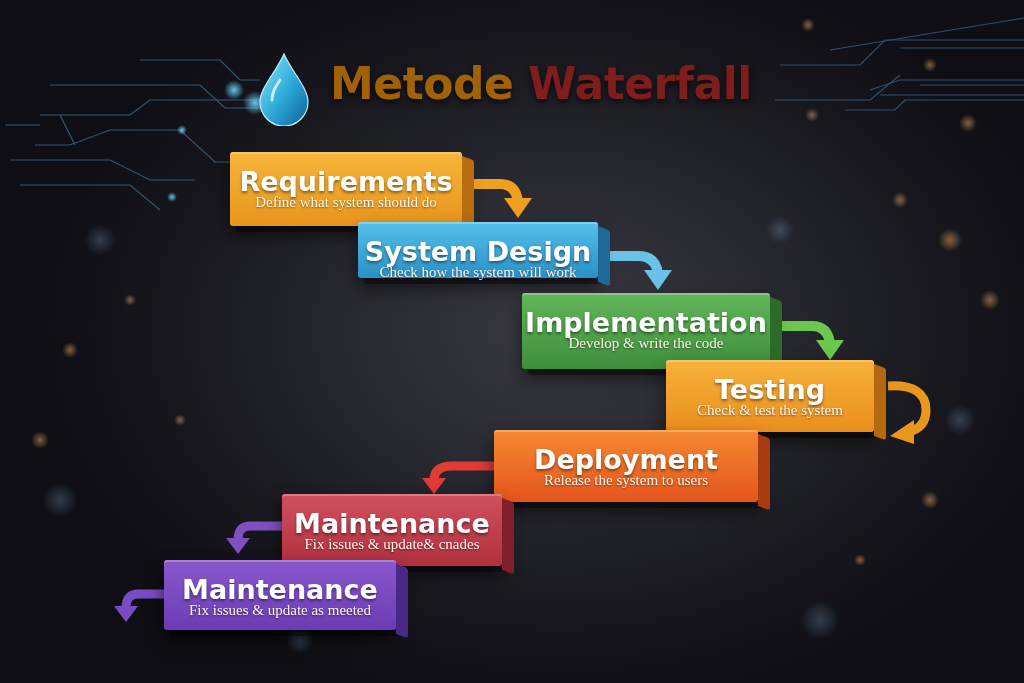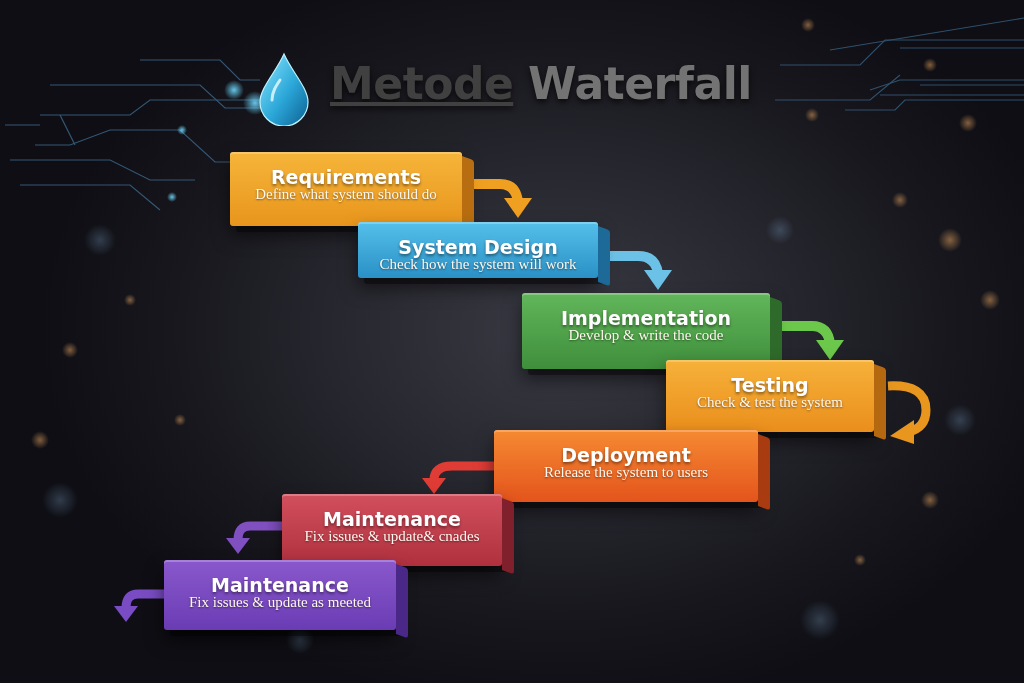"Metode" .title .t1 { color: #404040 -> #a16207; text-decoration: underline -> none }
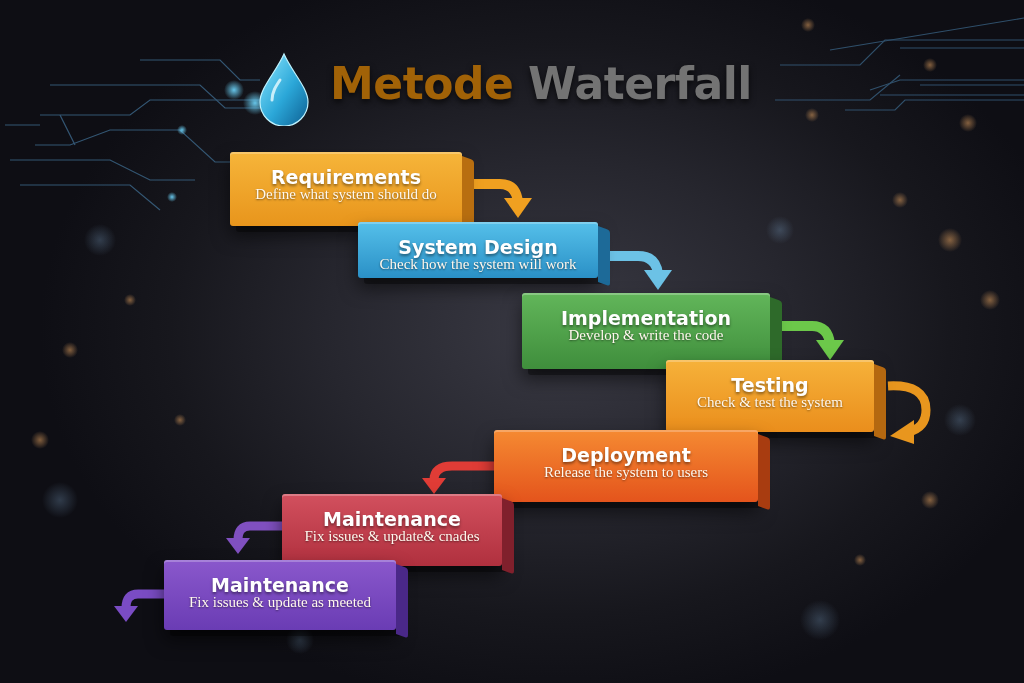"Waterfall" .title .t2 { color: #737373 -> #7f1d1d }
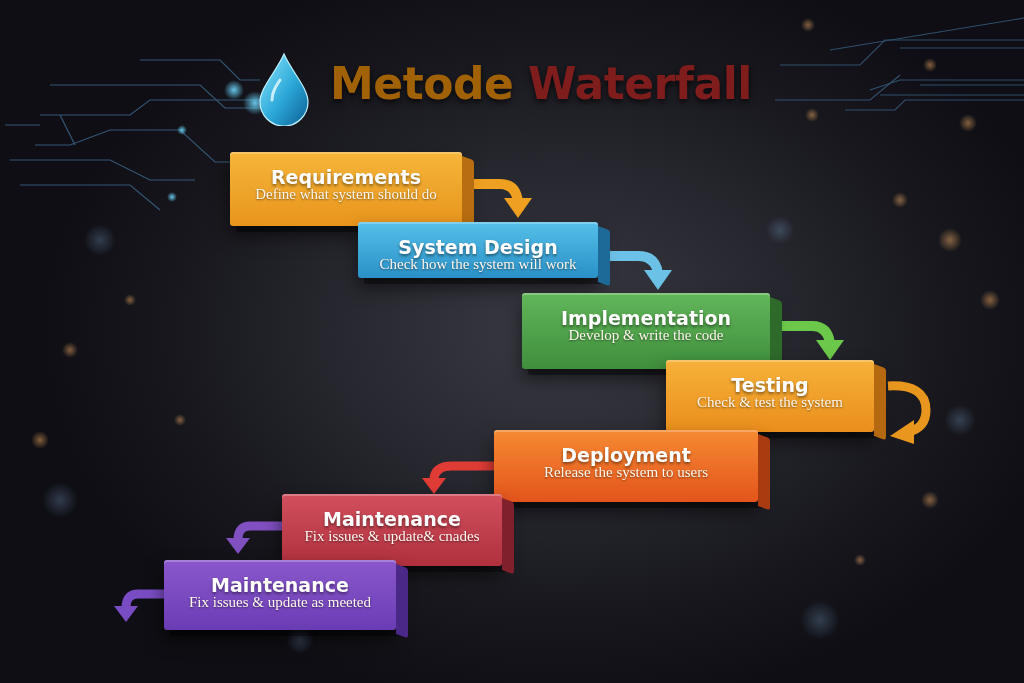"Requirements" .block .name { font-size: 19px -> 27px }
